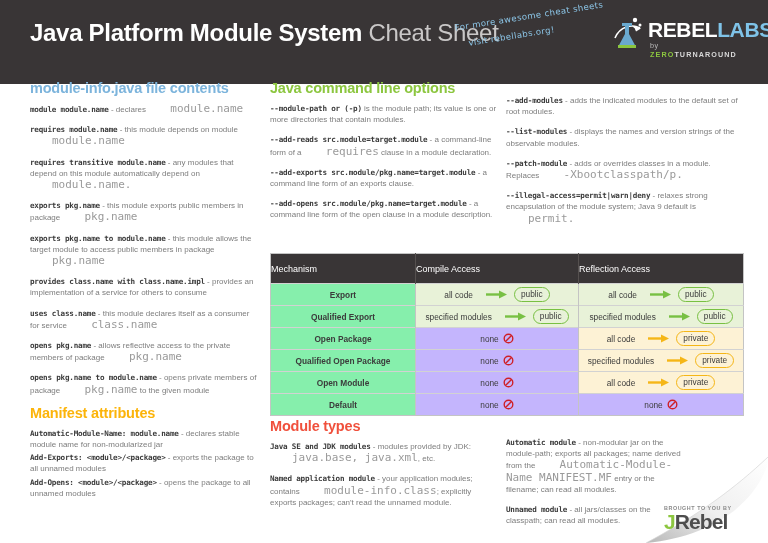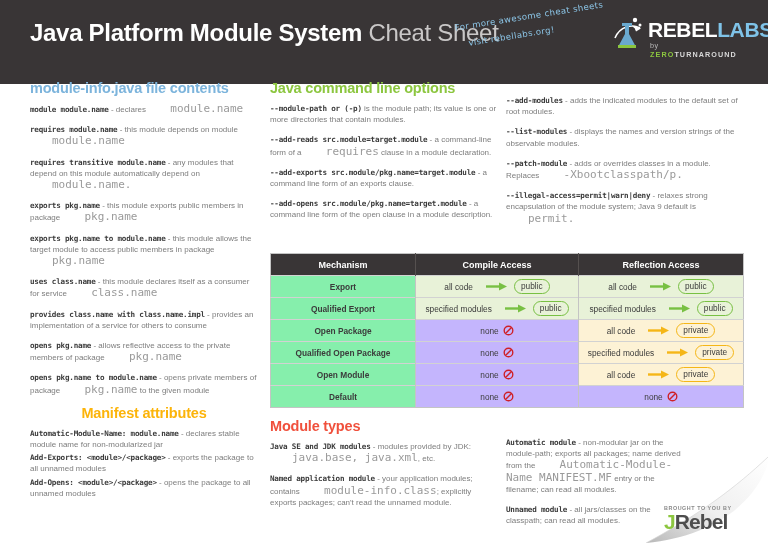"Mechanism" .tbl th { font-weight: bold -> normal; height: 22px -> 30px; text-align: center -> left }
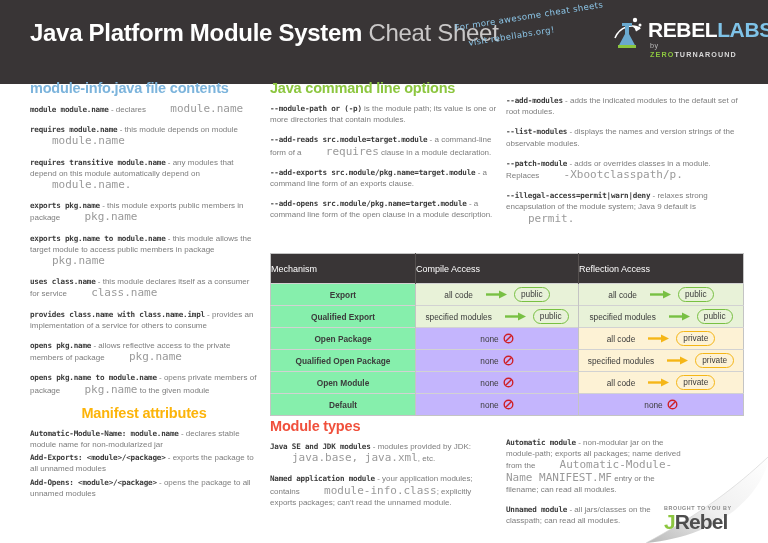"uses class.name - this module" div.entry { order: before "provides class.name with class.name.impl" -> after "provides class.name with class.name.impl" }
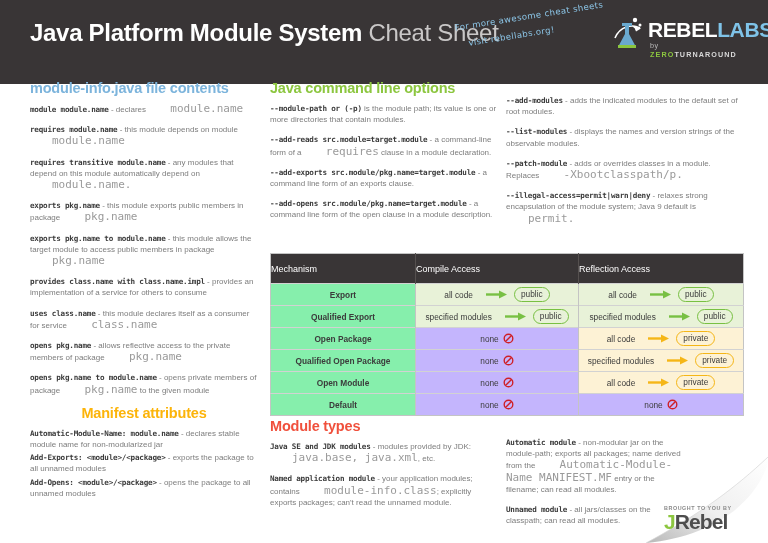"Manifest attributes" div.sec-title { text-align: center -> none }
